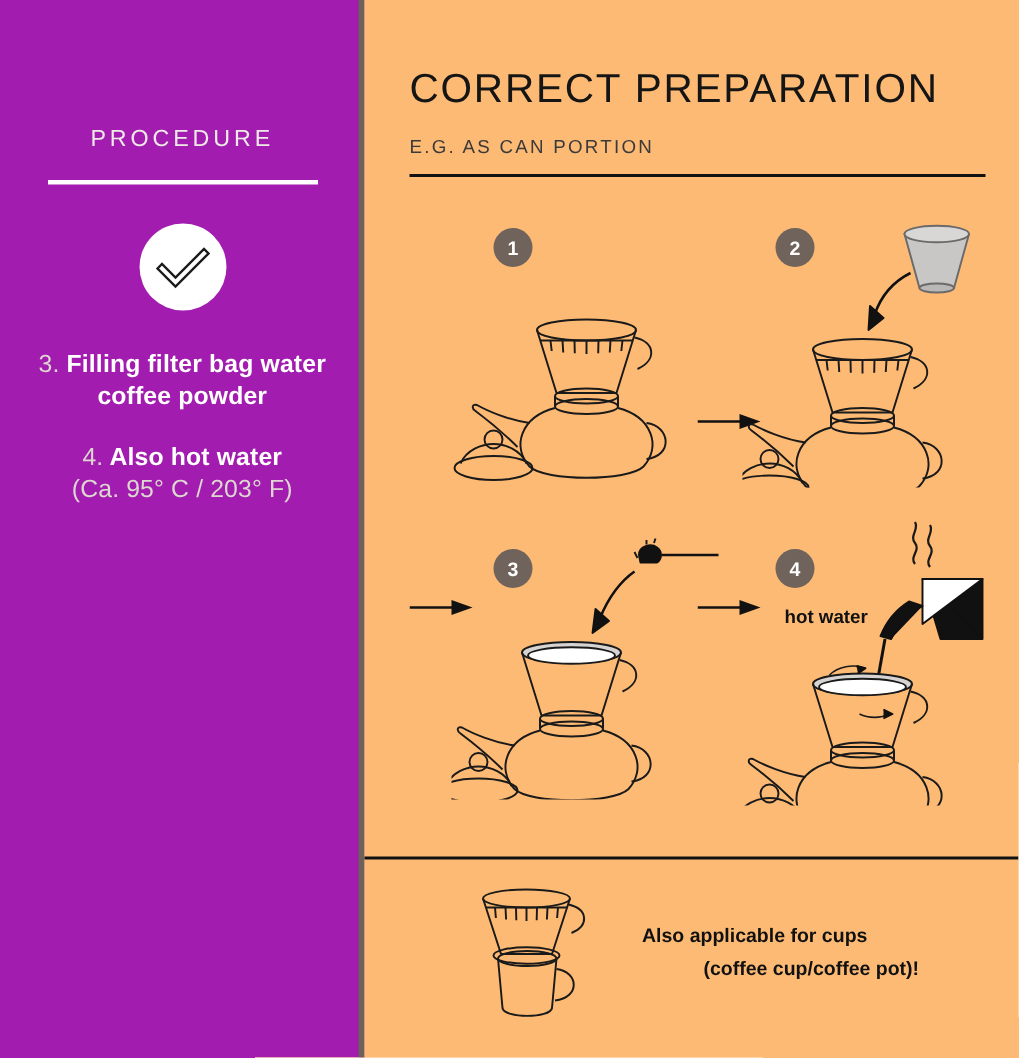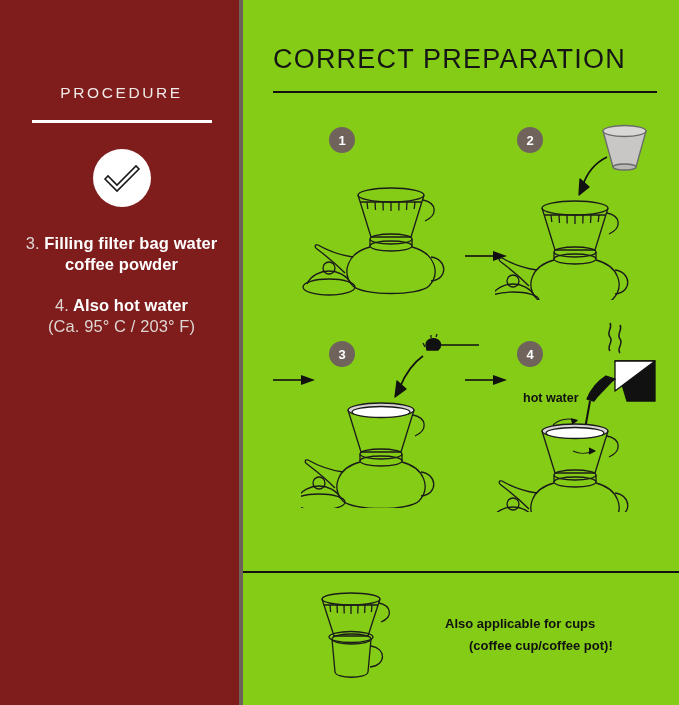"CORRECT PREPARATION" .main { background: #84cc16 -> #fdba74 }
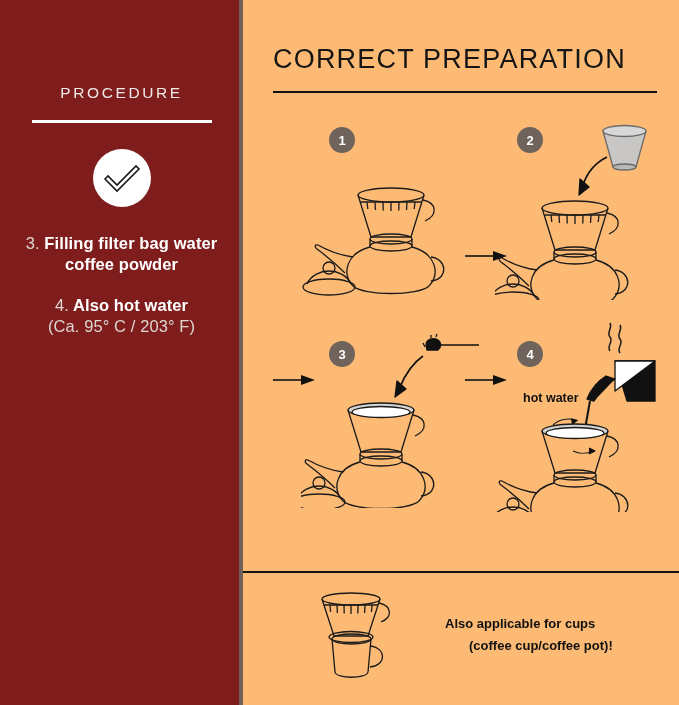"PROCEDURE" .sidebar { background: #7f1d1d -> #a21caf }
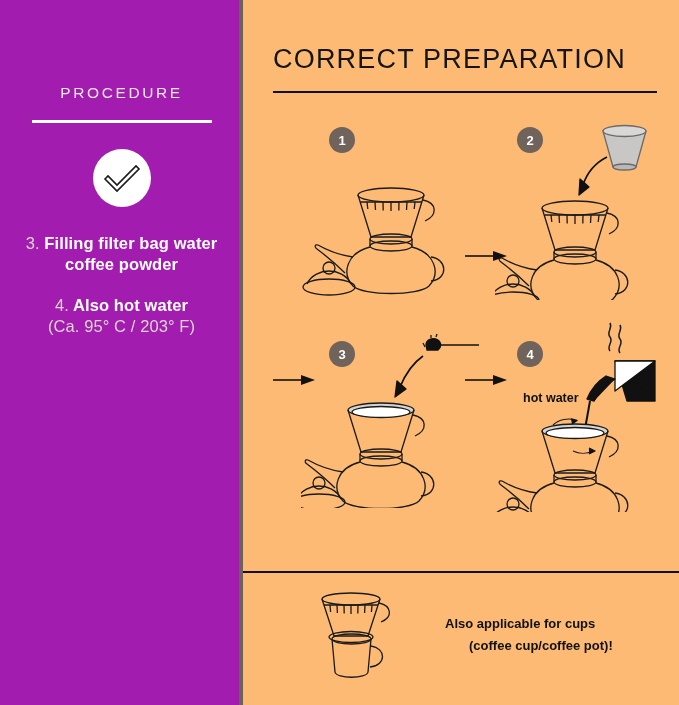"E.G. AS CAN PORTION" div.head-sub { html: none -> <div>E.G. AS CAN PORTION</div> }
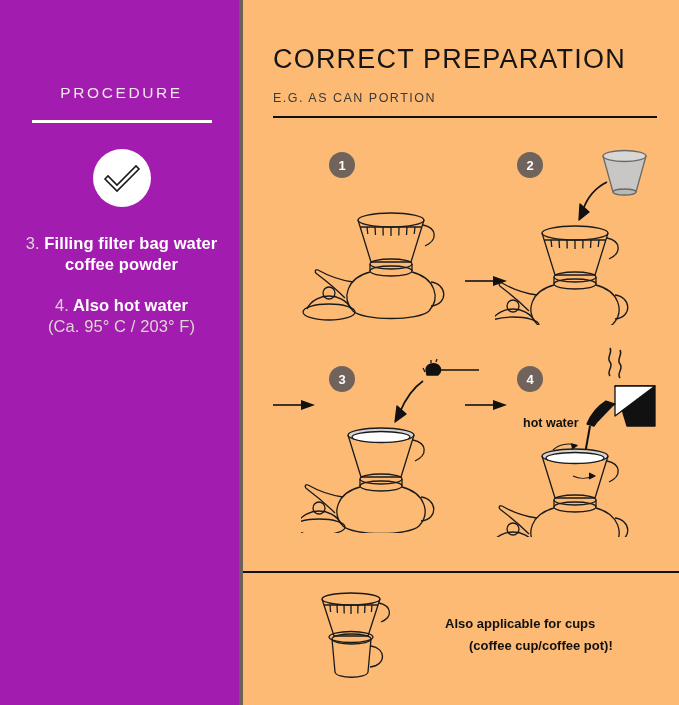"hot water" .hotwater-label { margin-top: 12px -> none }
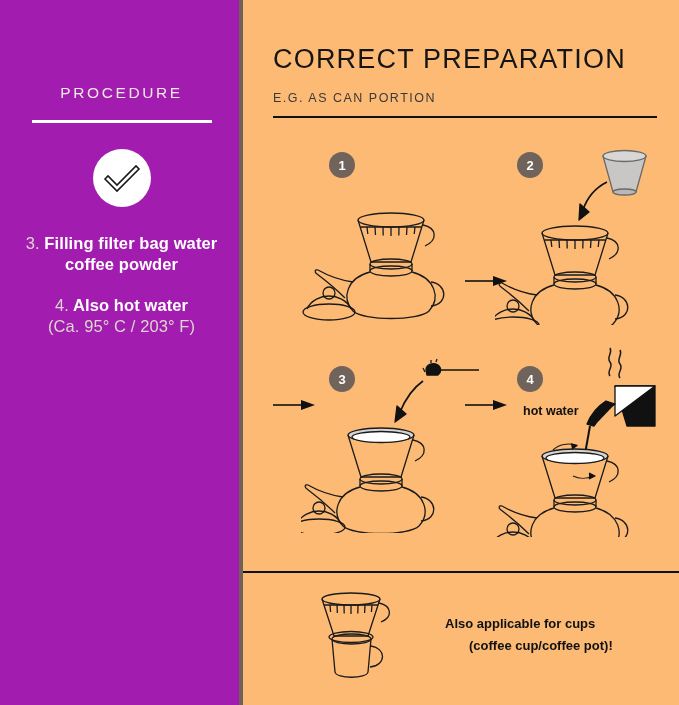"Also applicable for cups" div.foot-text { left: 202px -> 185px }
